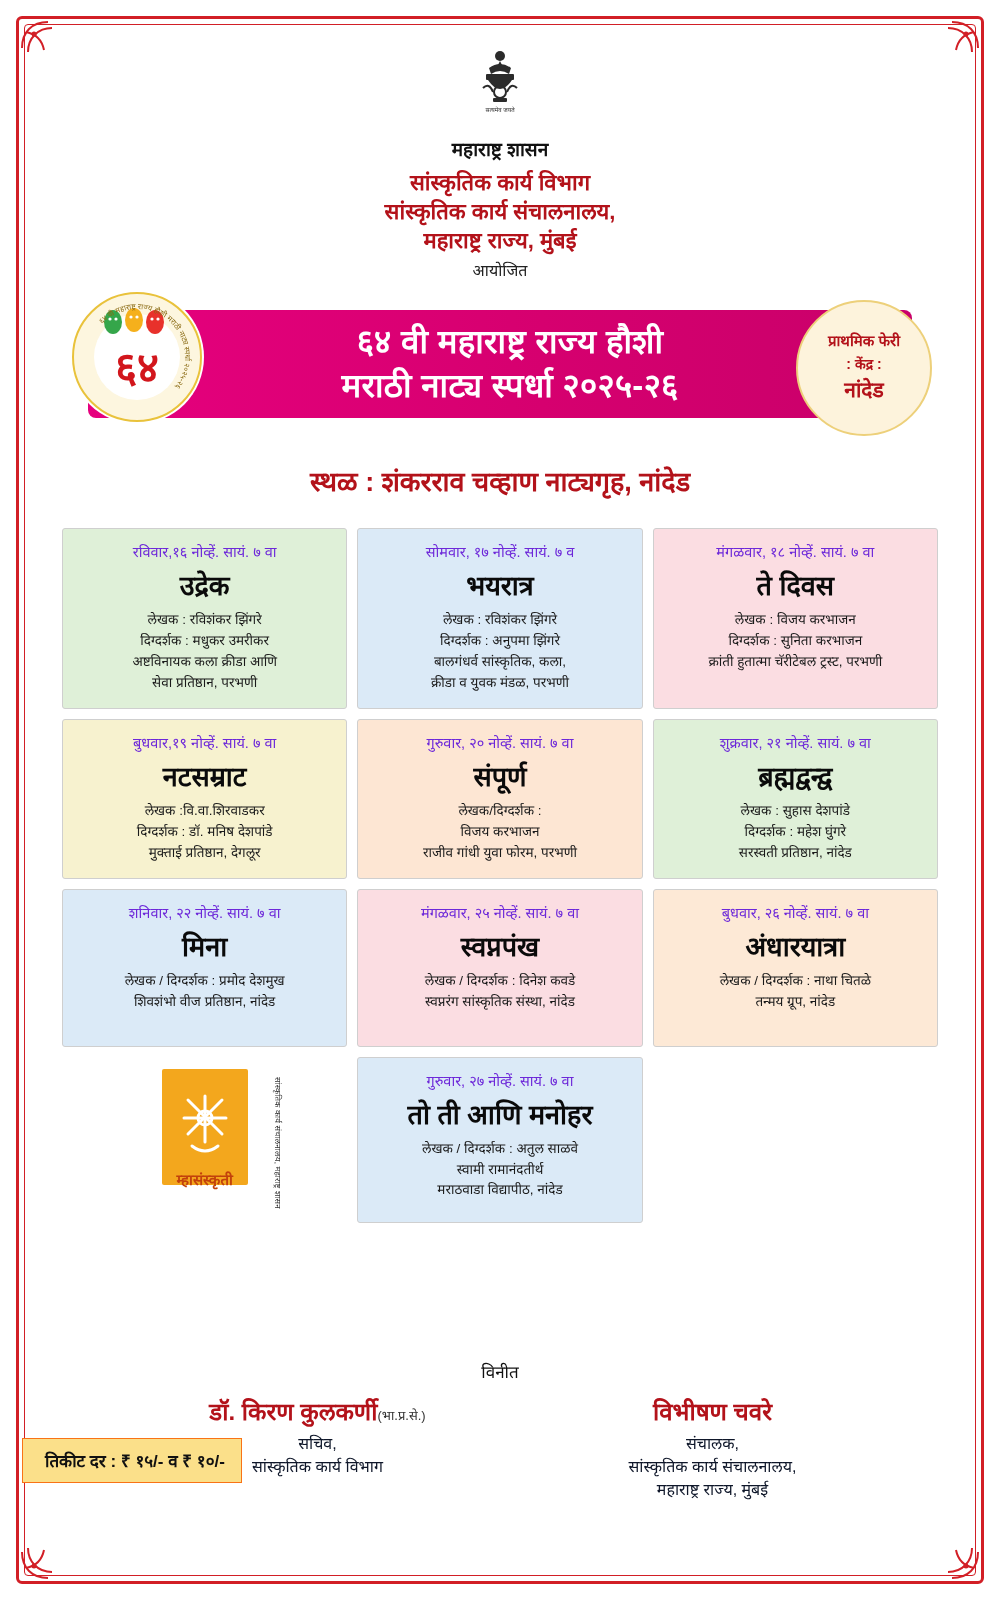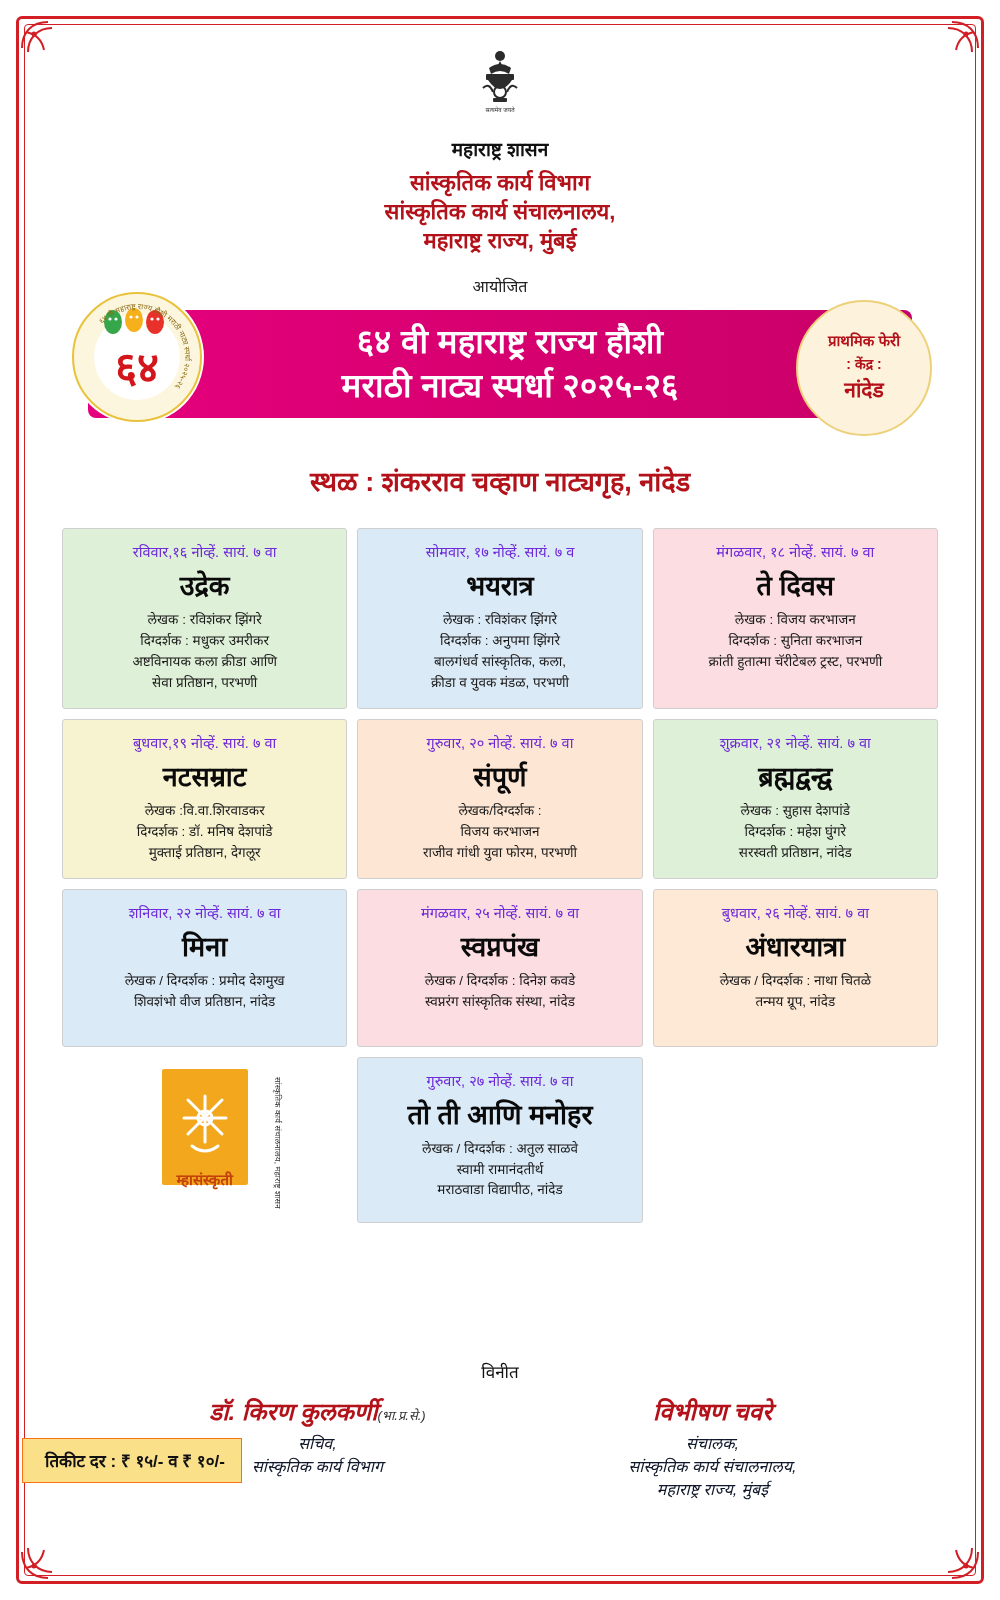"आयोजित" .ayojit { margin-top: 20px -> 4px }
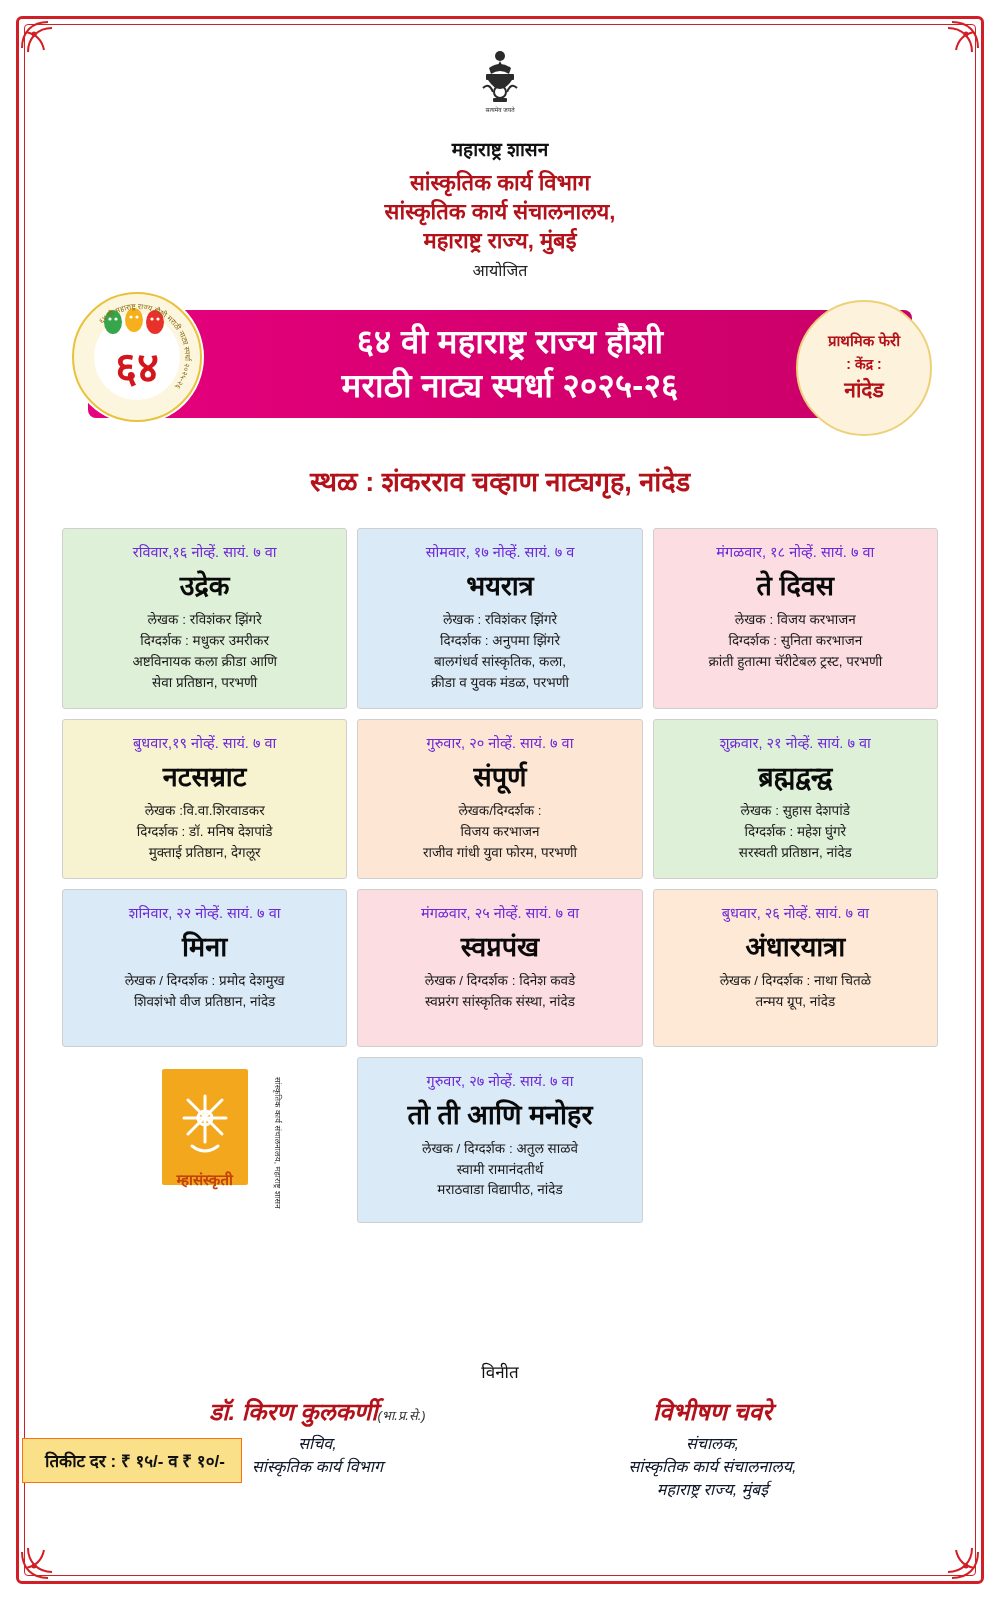"डॉ. किरण कुलकर्णी(भा.प्र.से.)" .sig { font-style: italic -> none }
